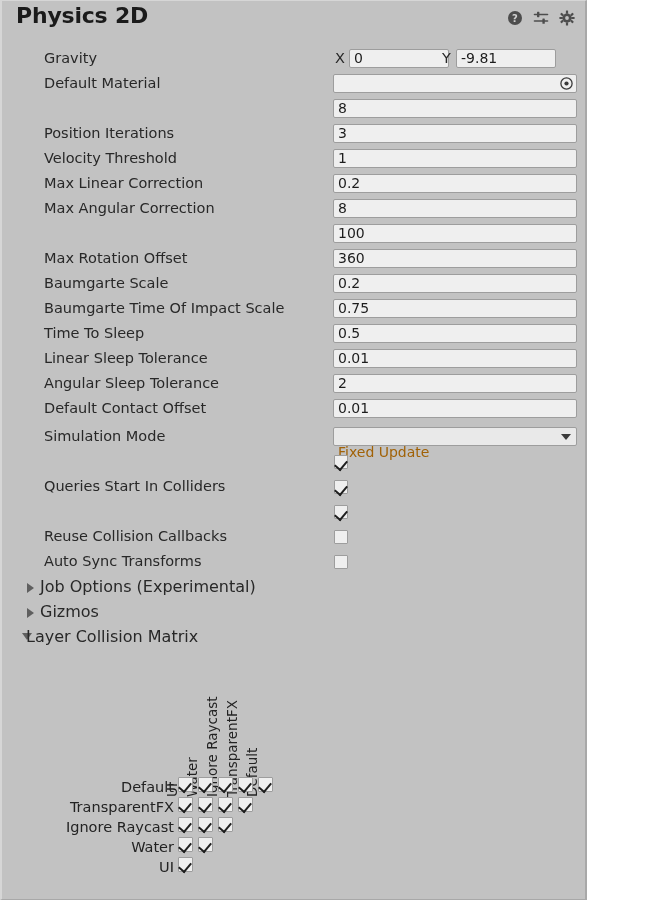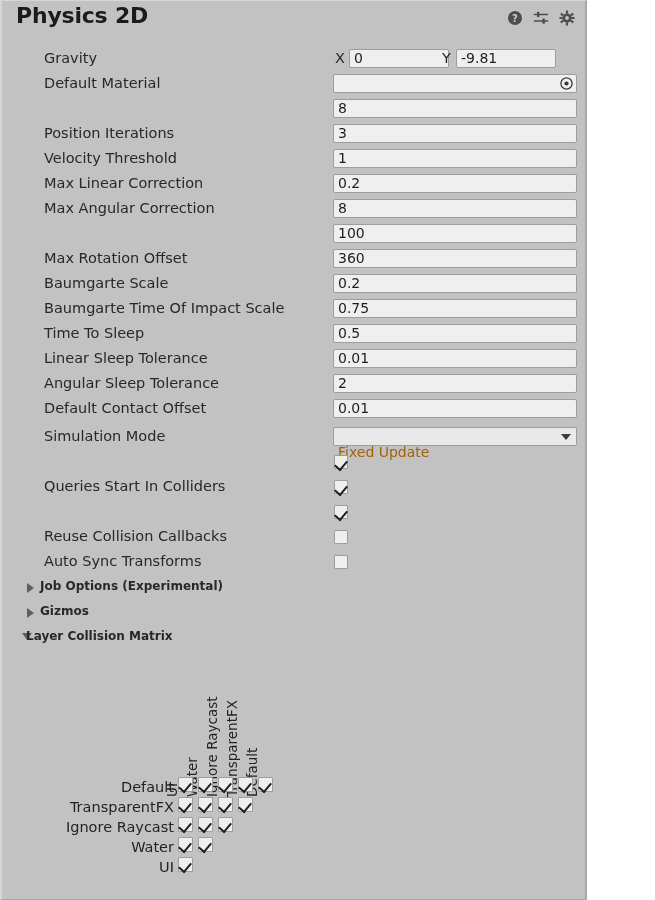"Job Options (Experimental)" .foldout .fold-label { font-size: 12px -> 16px; font-weight: bold -> none }
